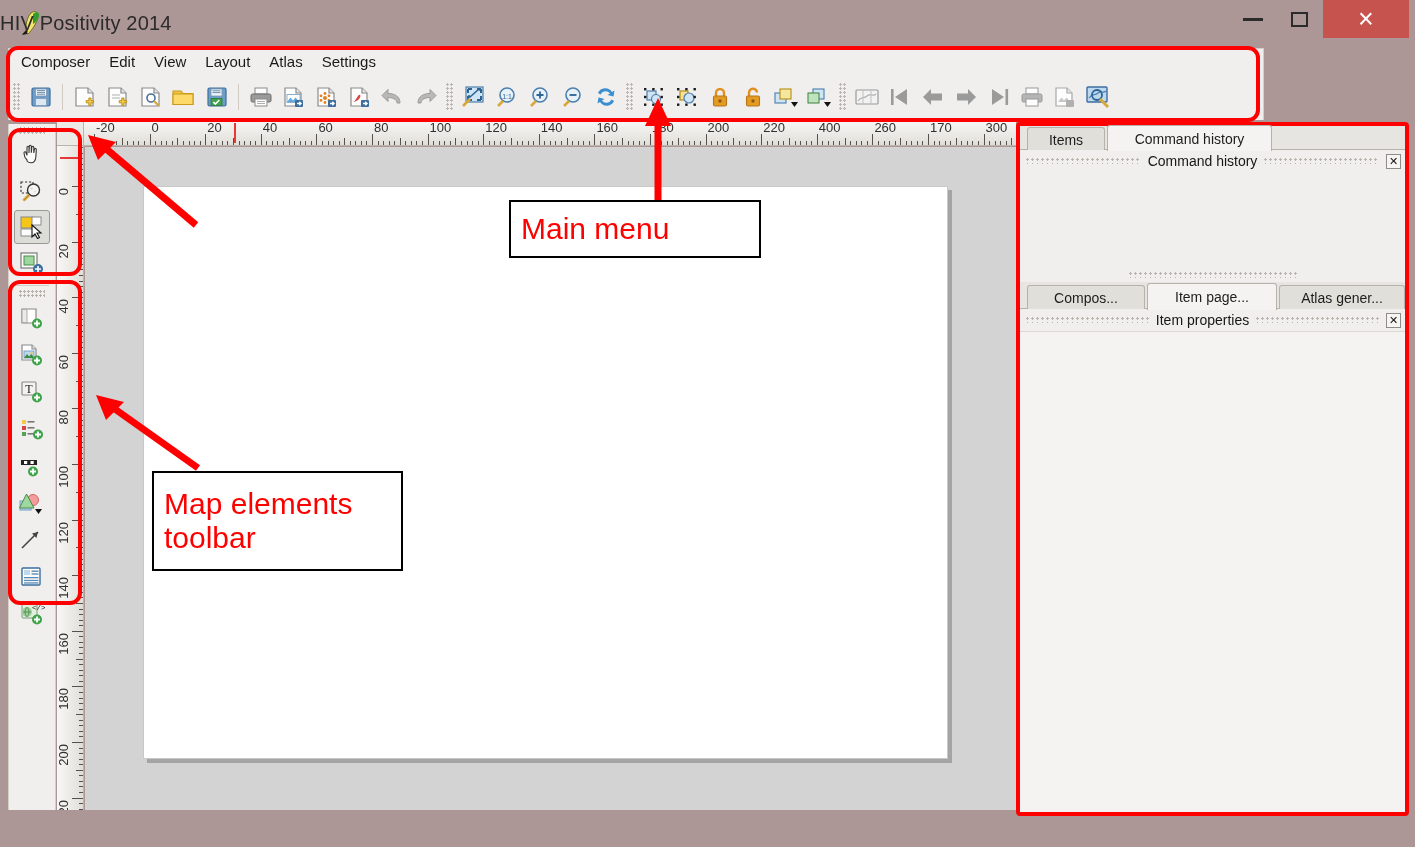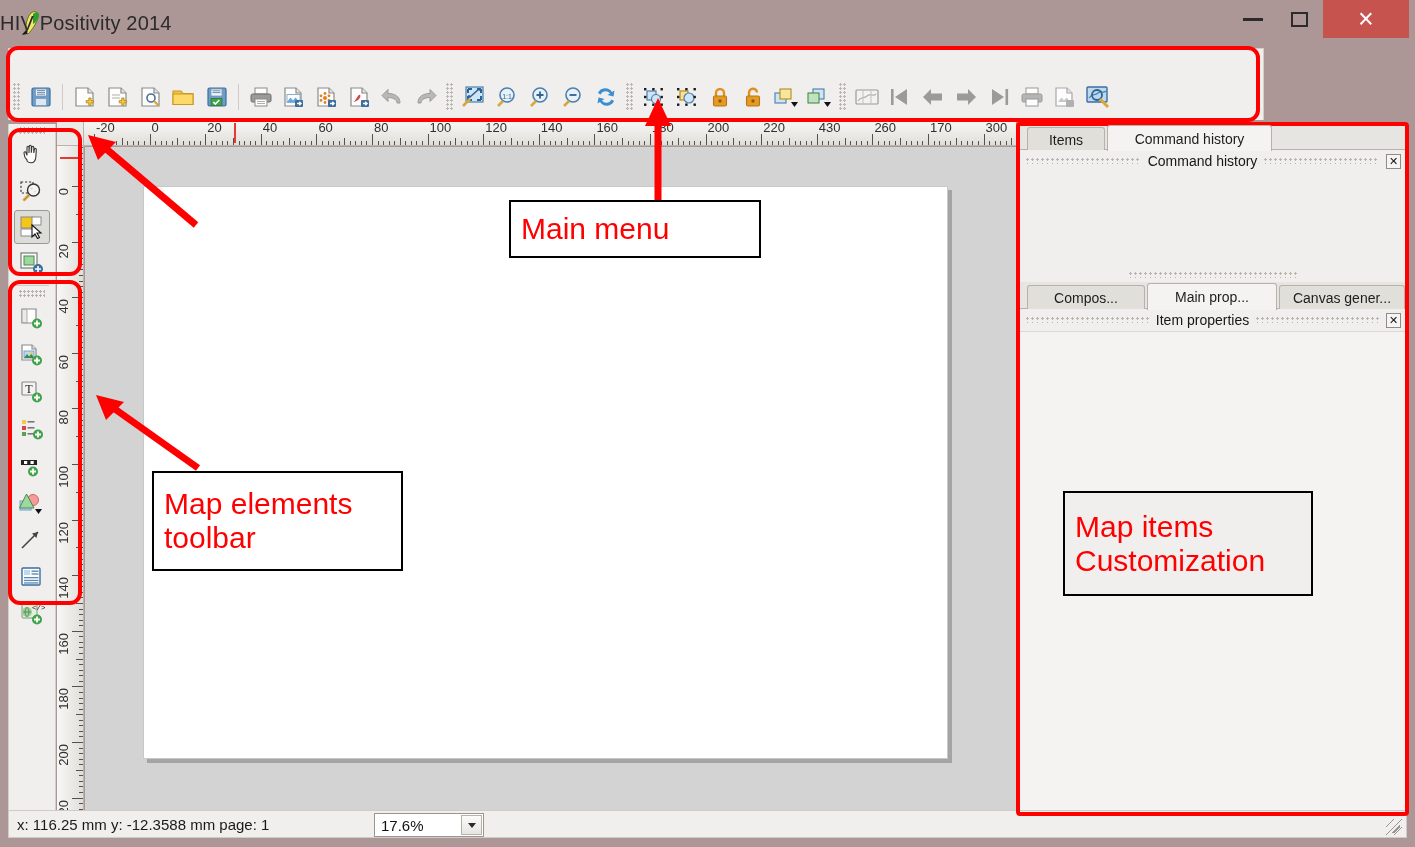"Composer" div { html: none -> <div> <span>Composer</span> <span>Edit</span> <span>View</span> <span>Layout</span> <span>Atlas</span> <span>Settings</span> </div> }
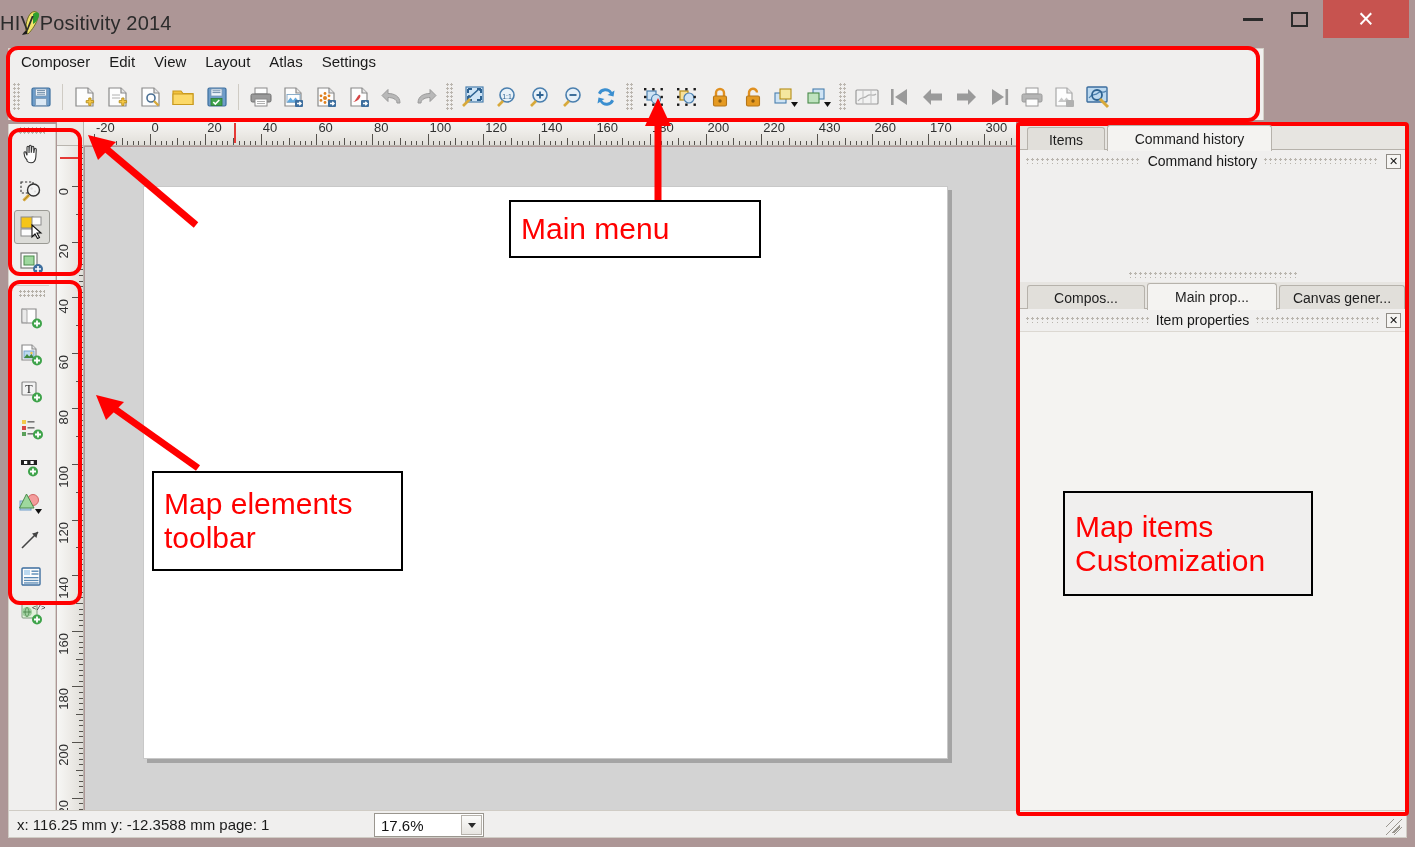"430" div.rh-label { text: 430 -> 400 }
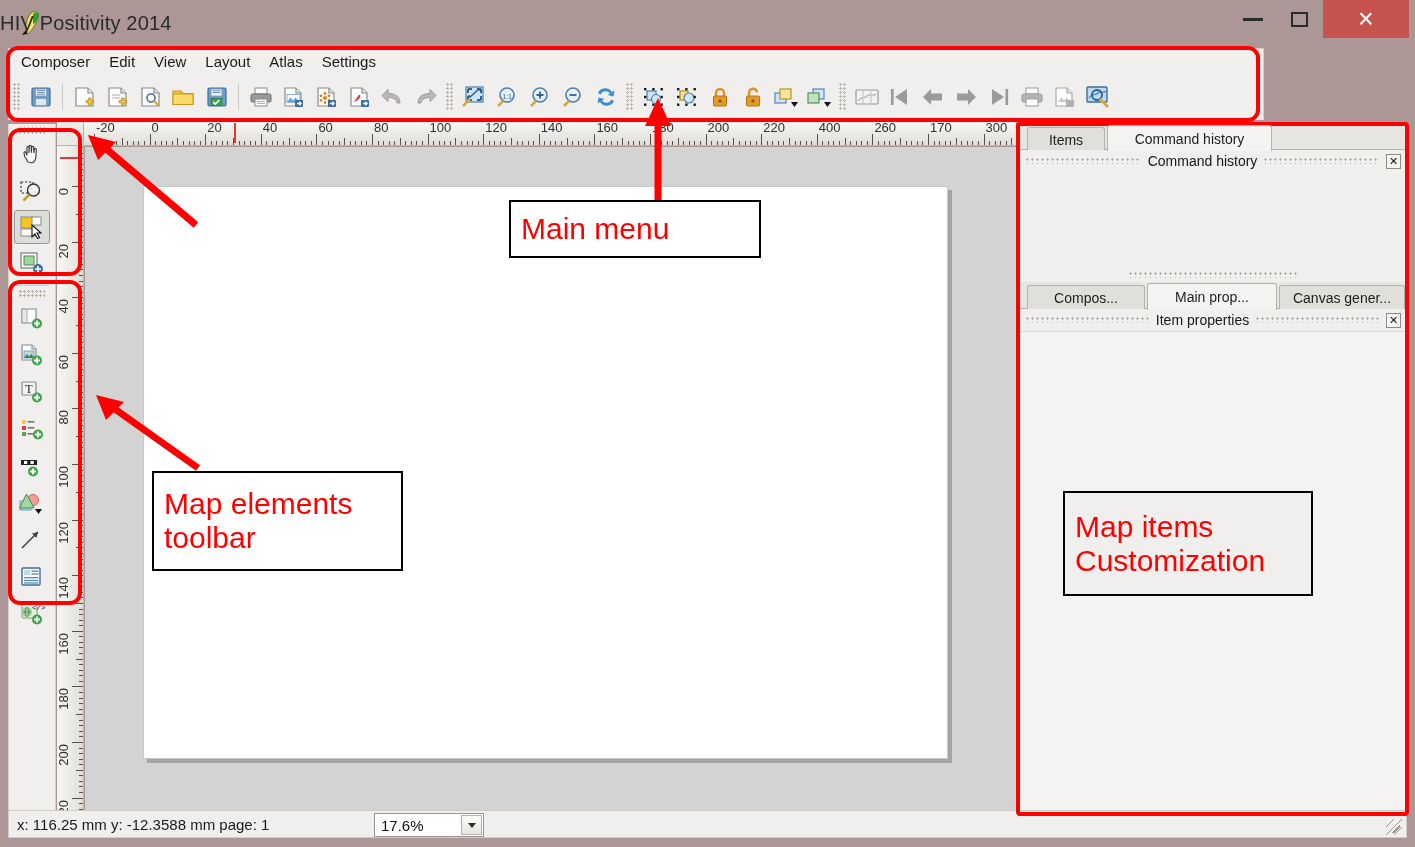"Main prop..." span { text: Main prop -> Item page }
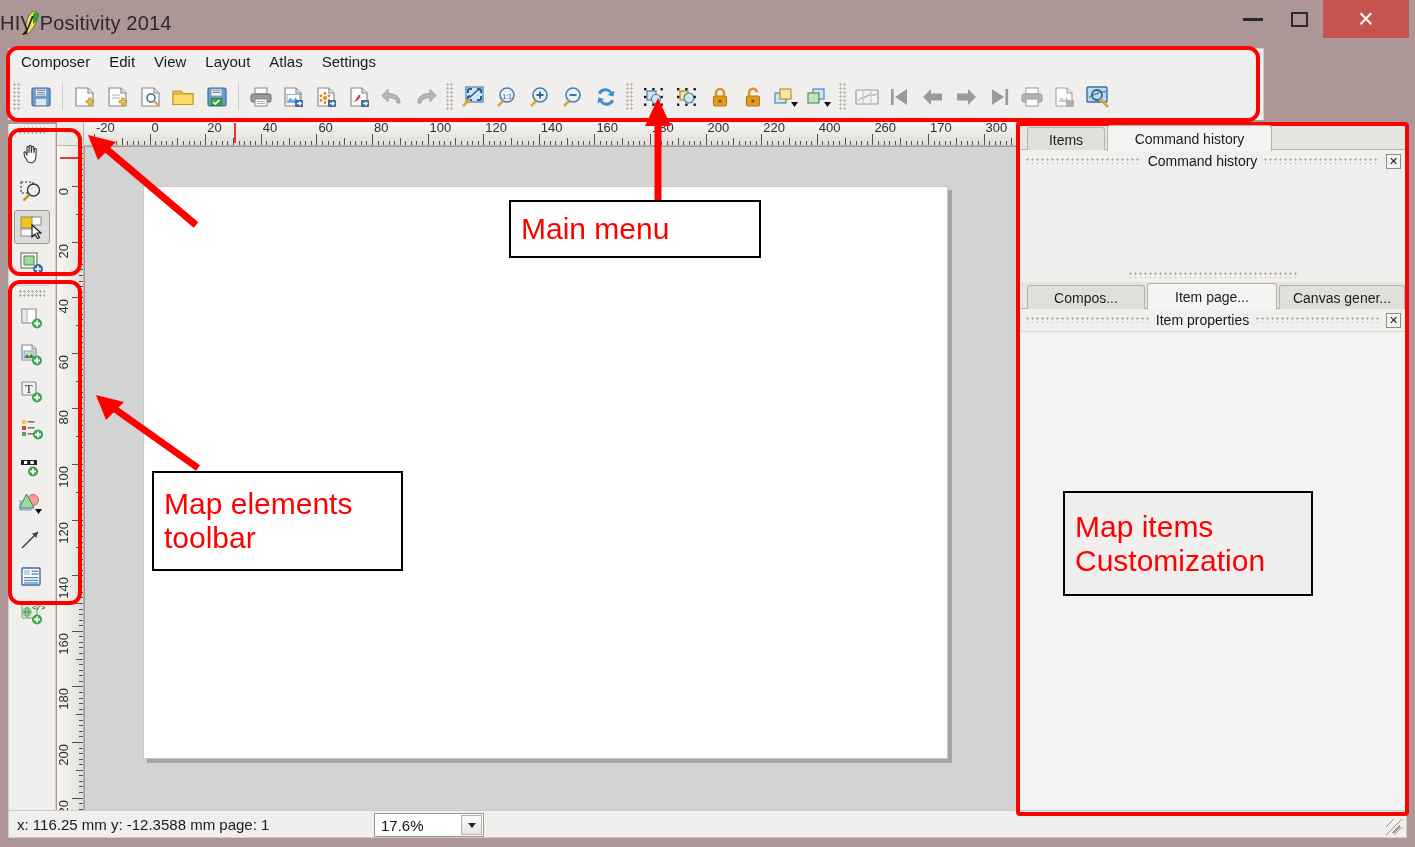"Canvas gener..." span { text: Canvas -> Atlas }
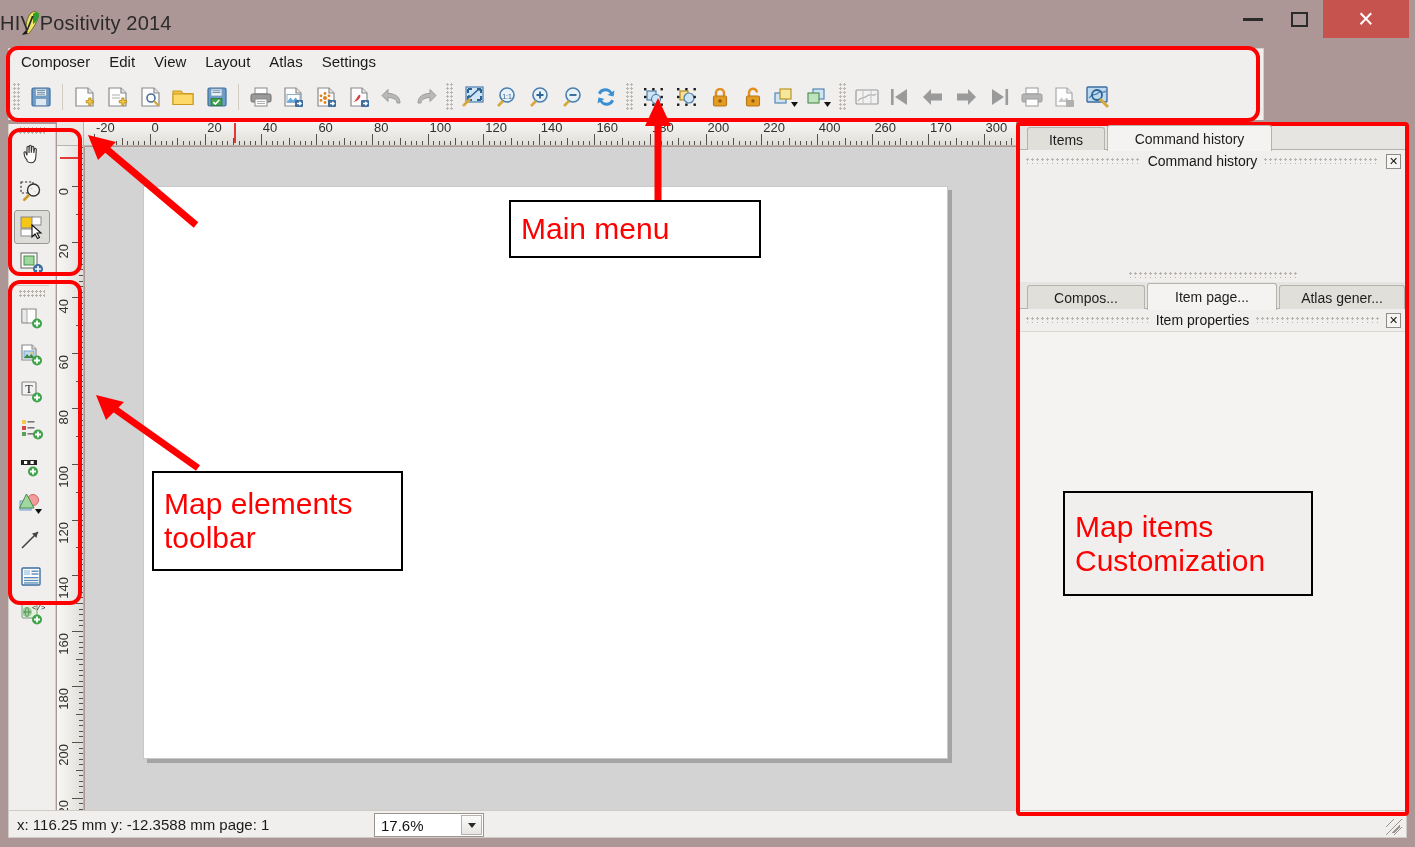"Map items" div.callout { html: <div>Map items Customization</div> -> none }
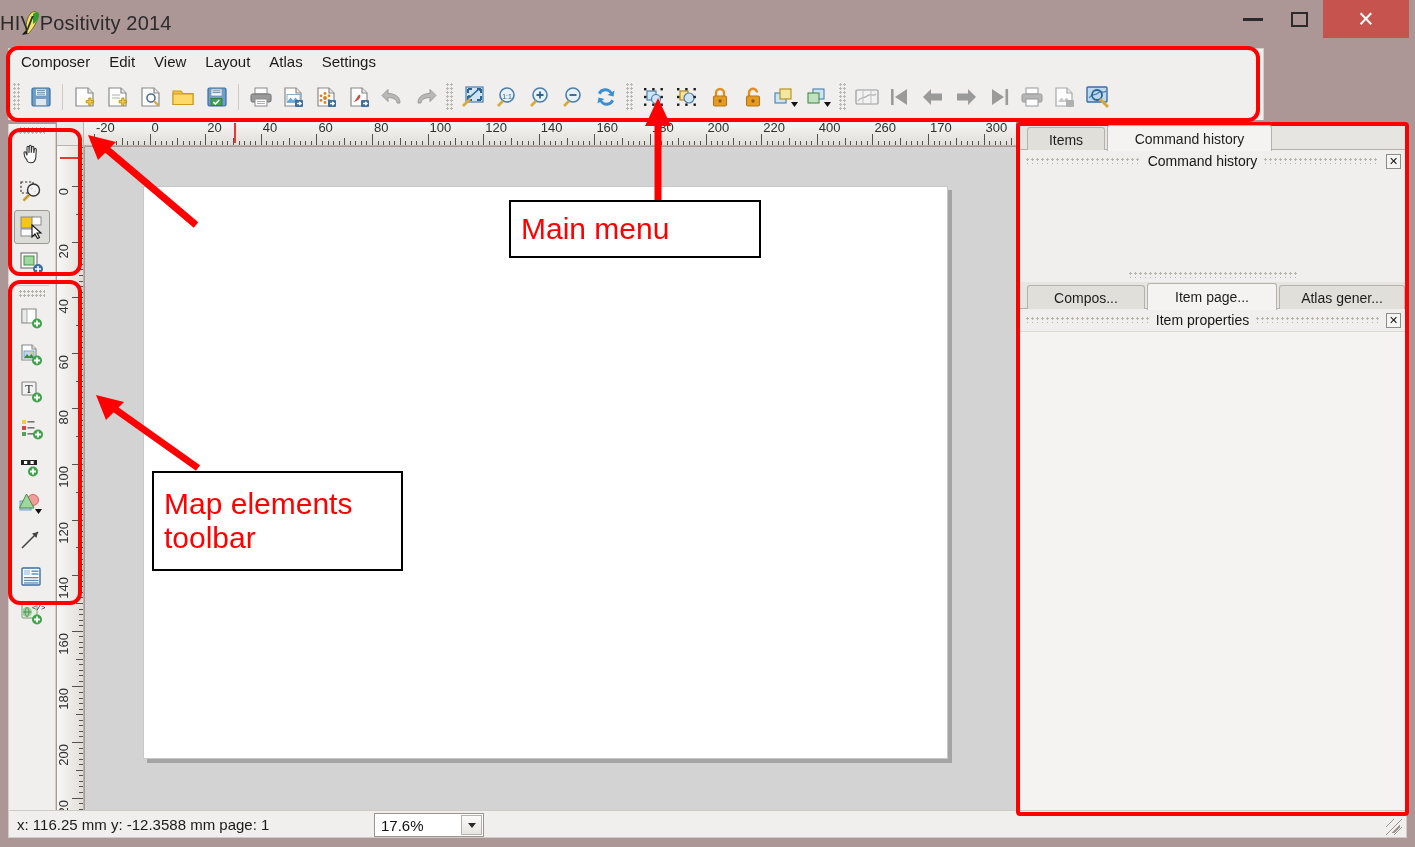"x: 116.25 mm y: -12.3588" div { html: <div> <span>x: 116.25 mm y: -12.3588 mm page: 1</span> <div> <span>17.6%</span> <span> <span></span> </span> </div> <div></div> </div> -> none }
